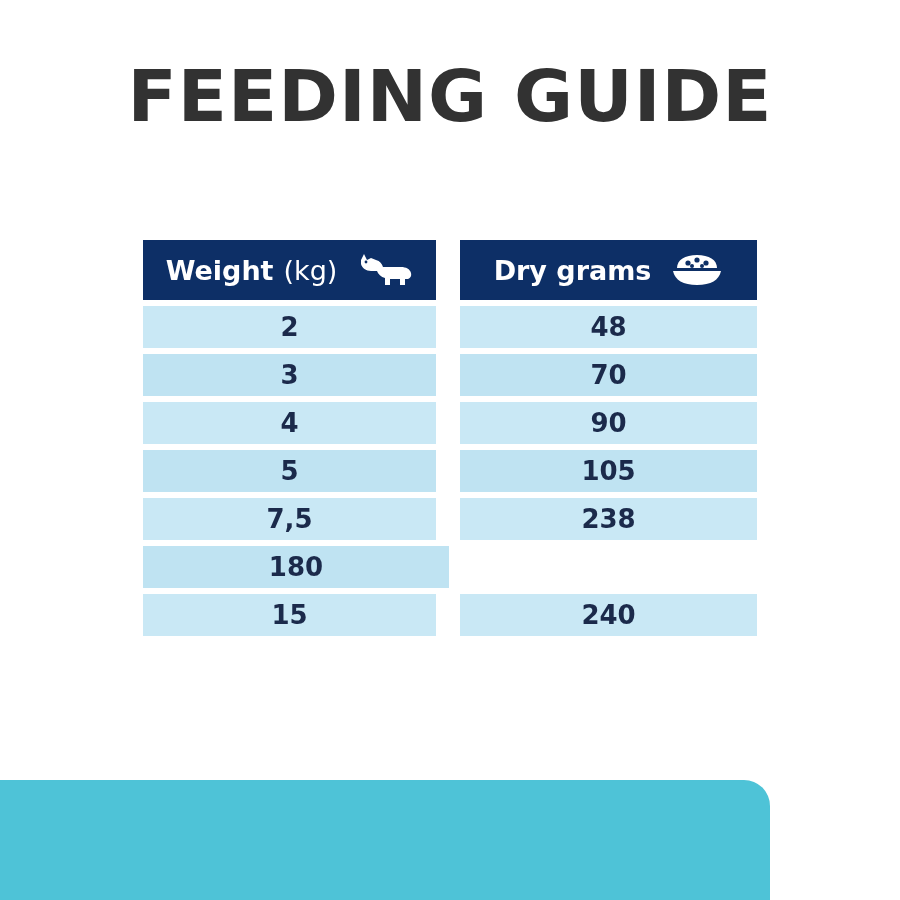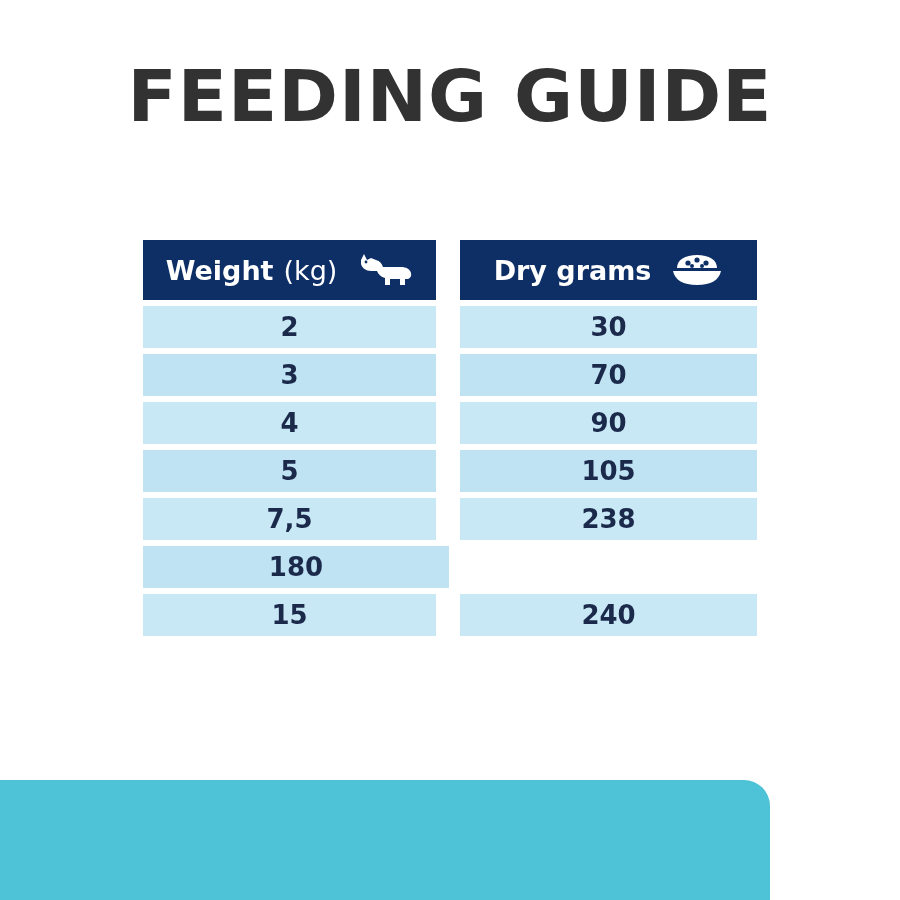"30" div.cell { text: 30 -> 48 }
